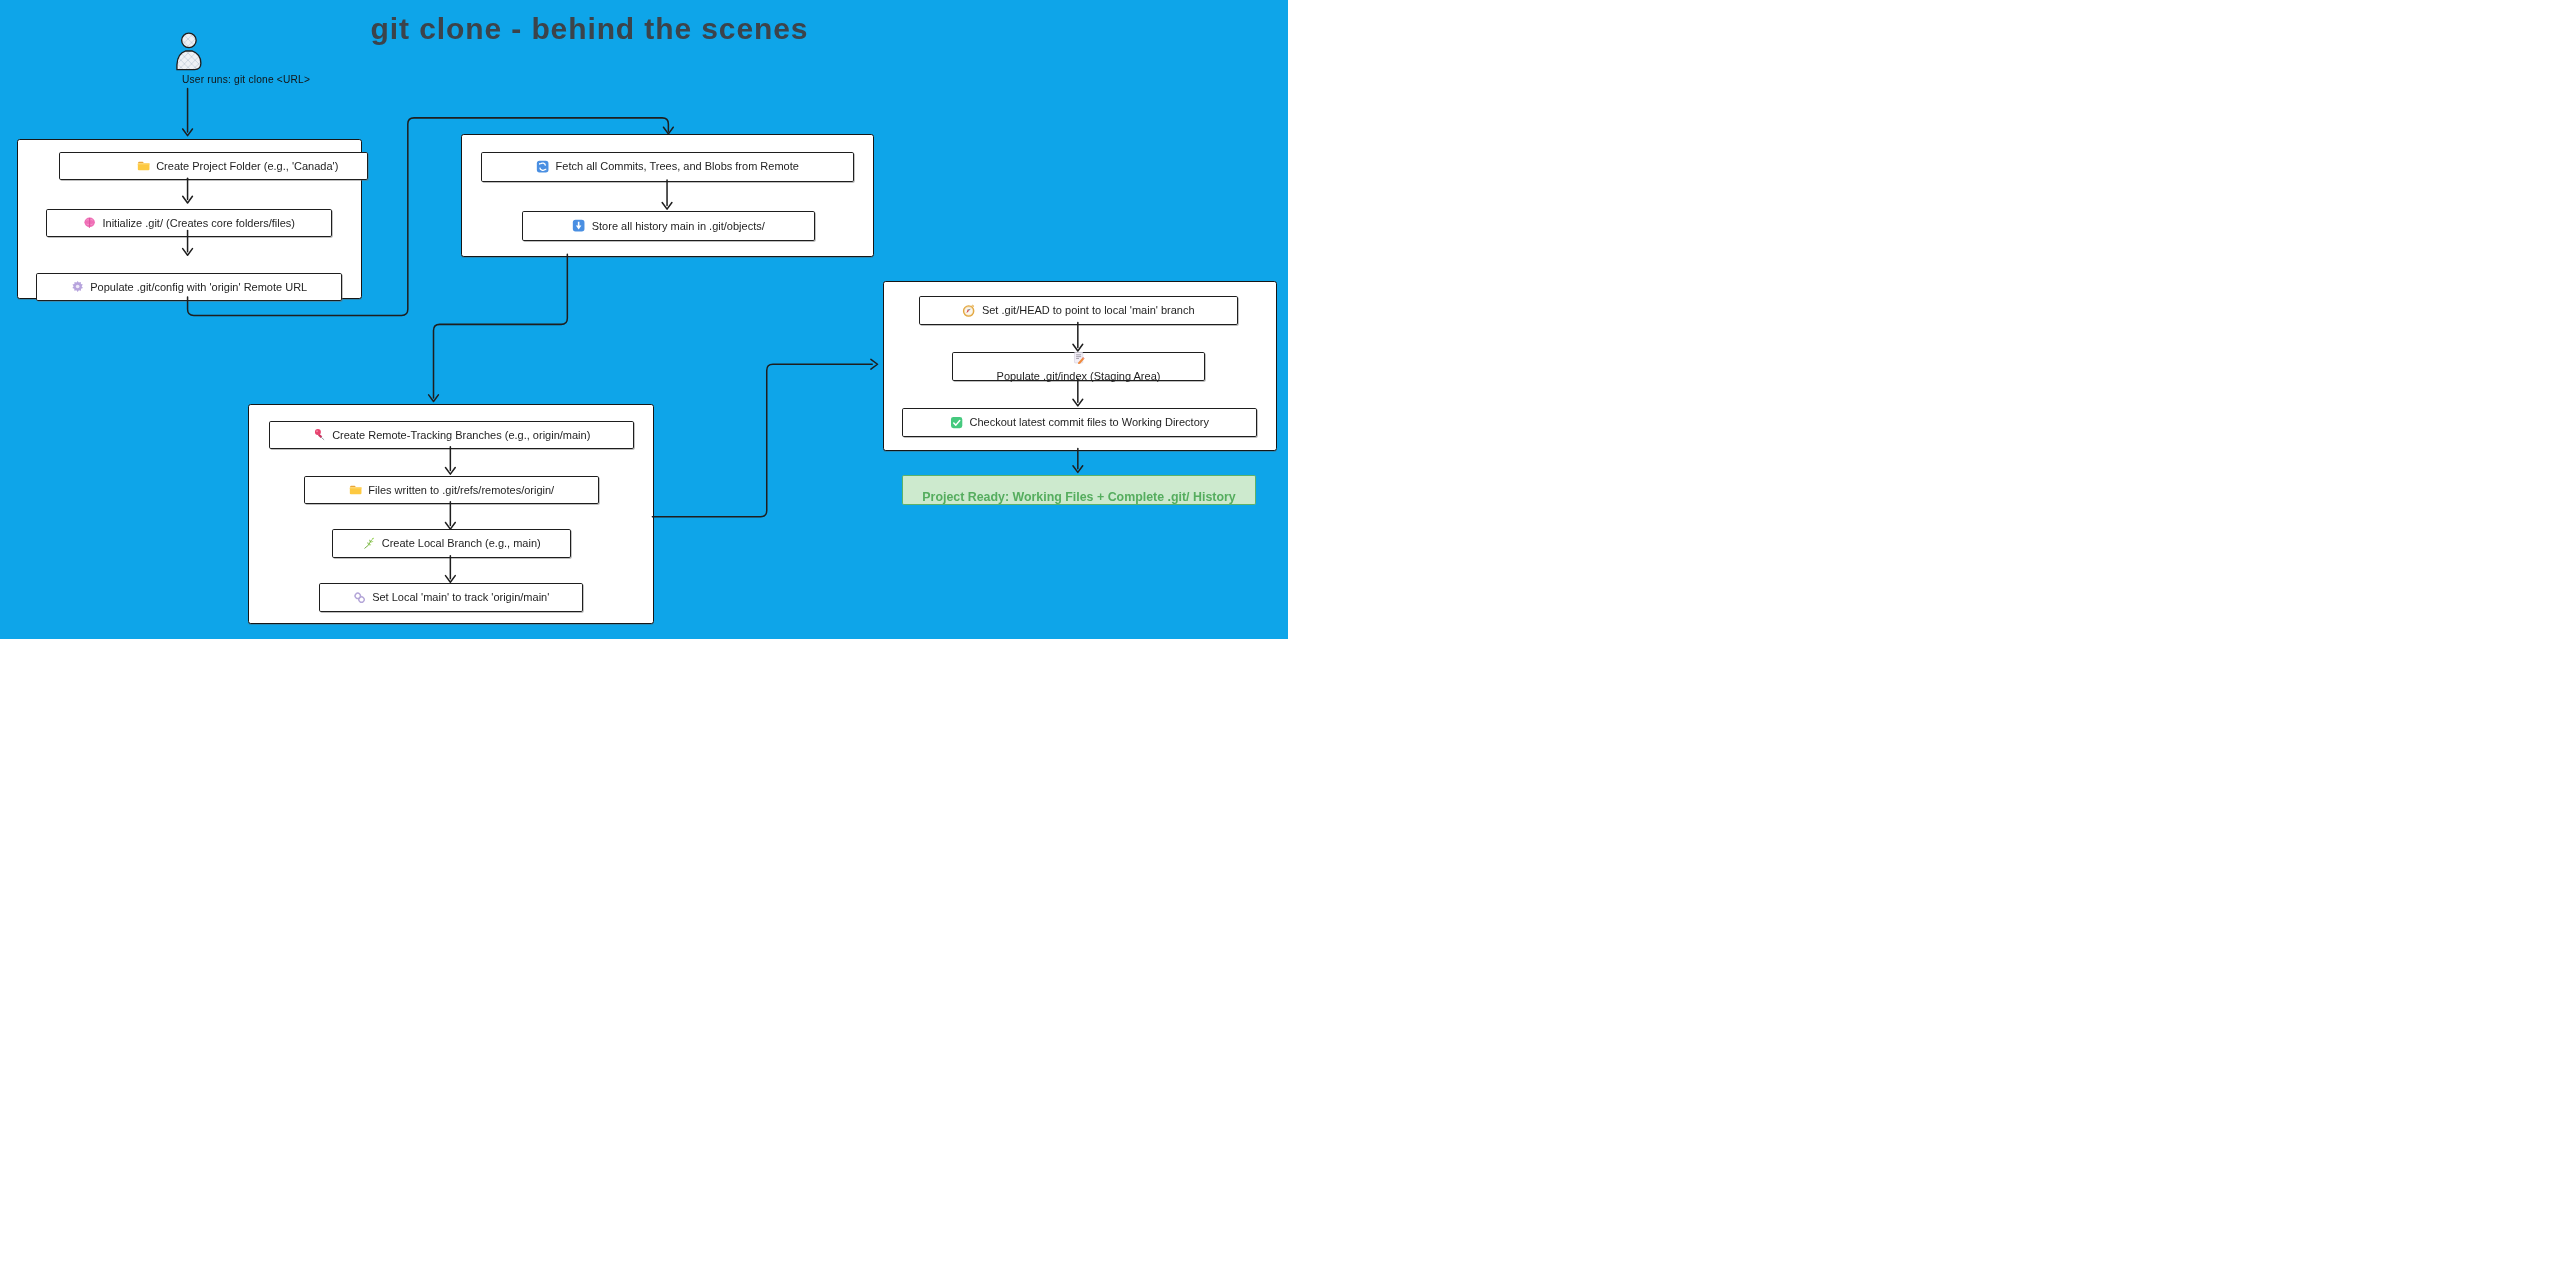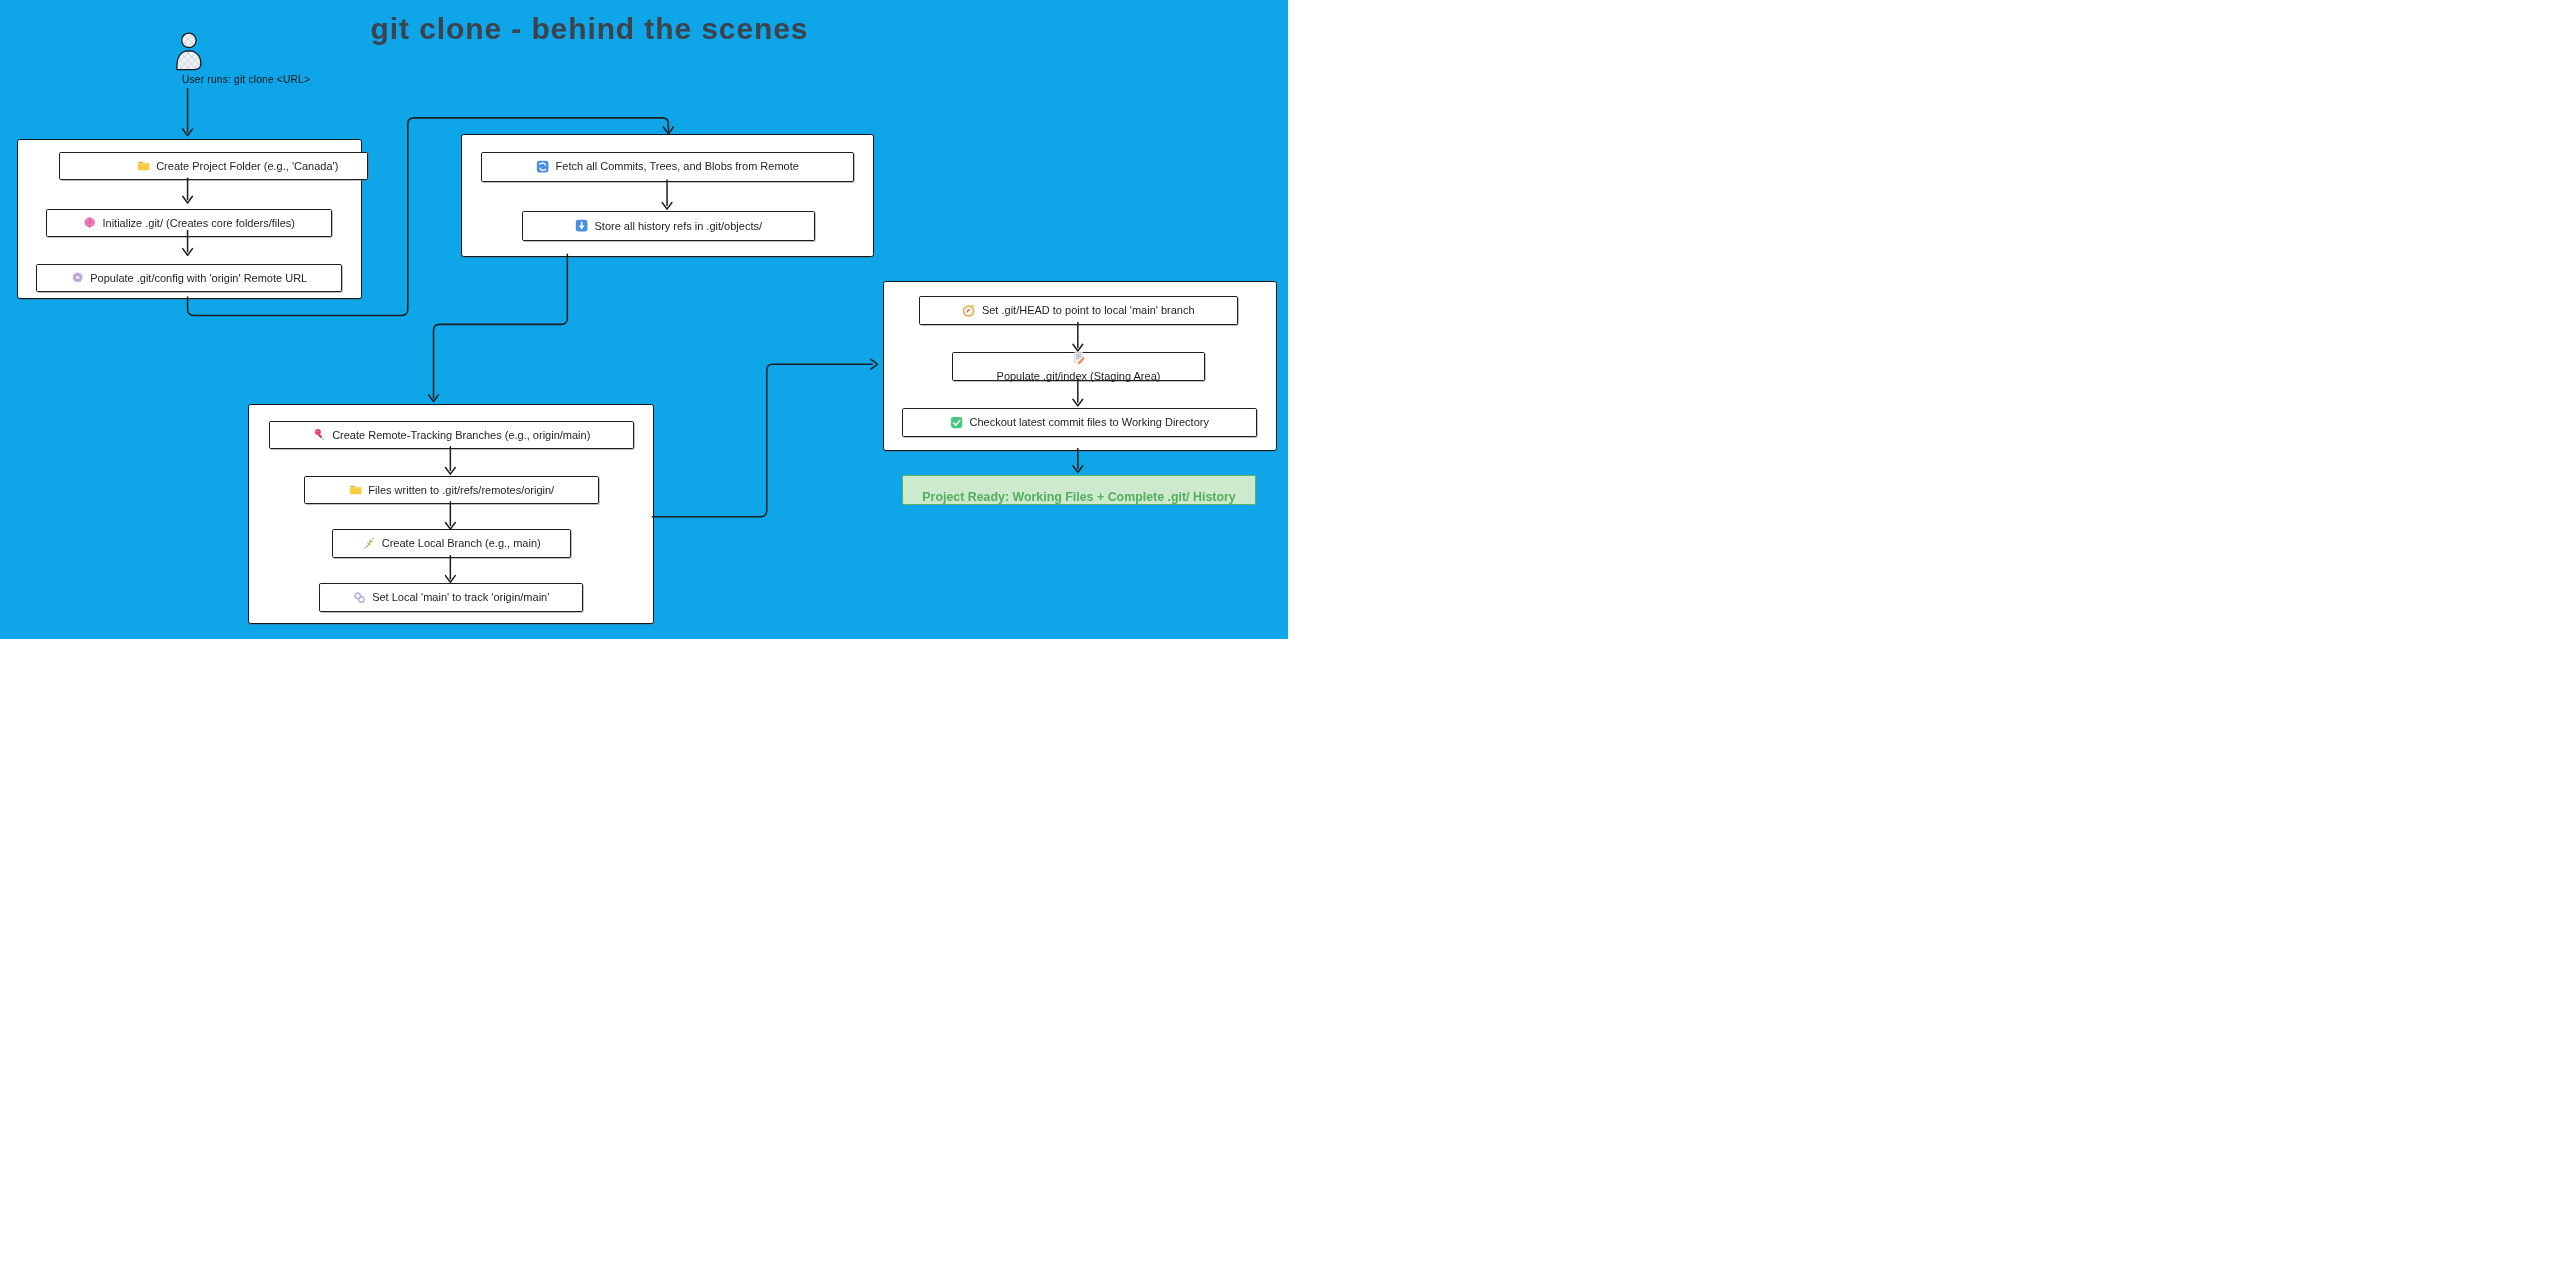"Store all history refs in" span.lbl { text: refs -> main }
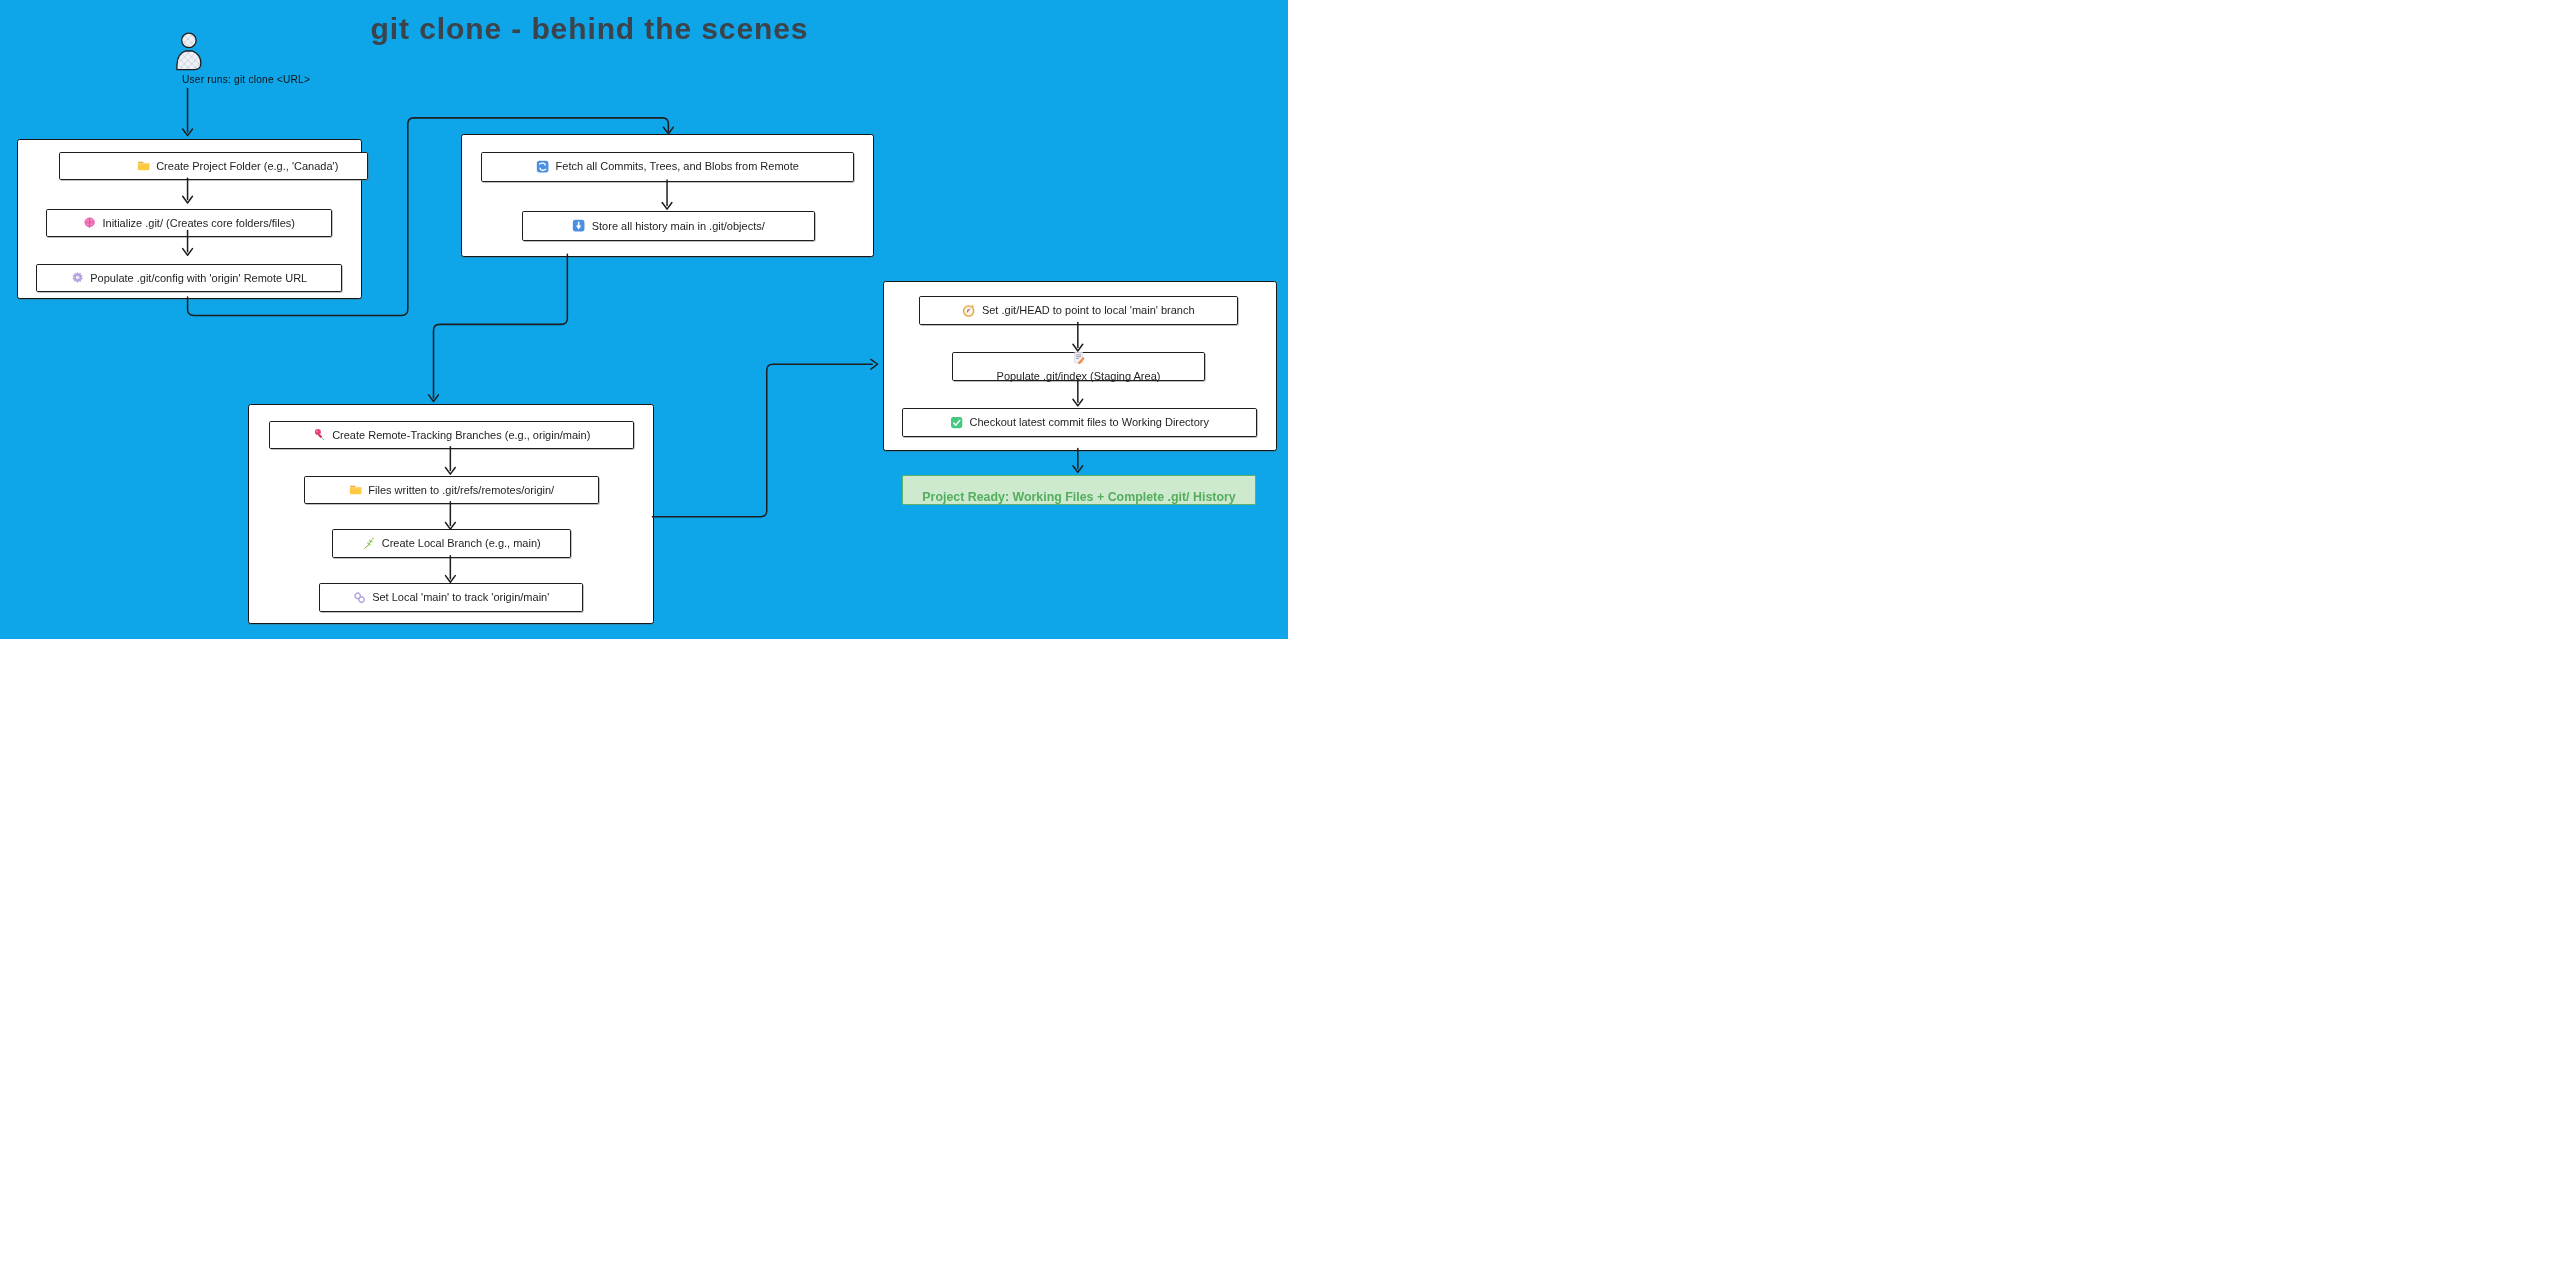"Populate .git/config with 'origin'" div.step { top: 264px -> 273px }
